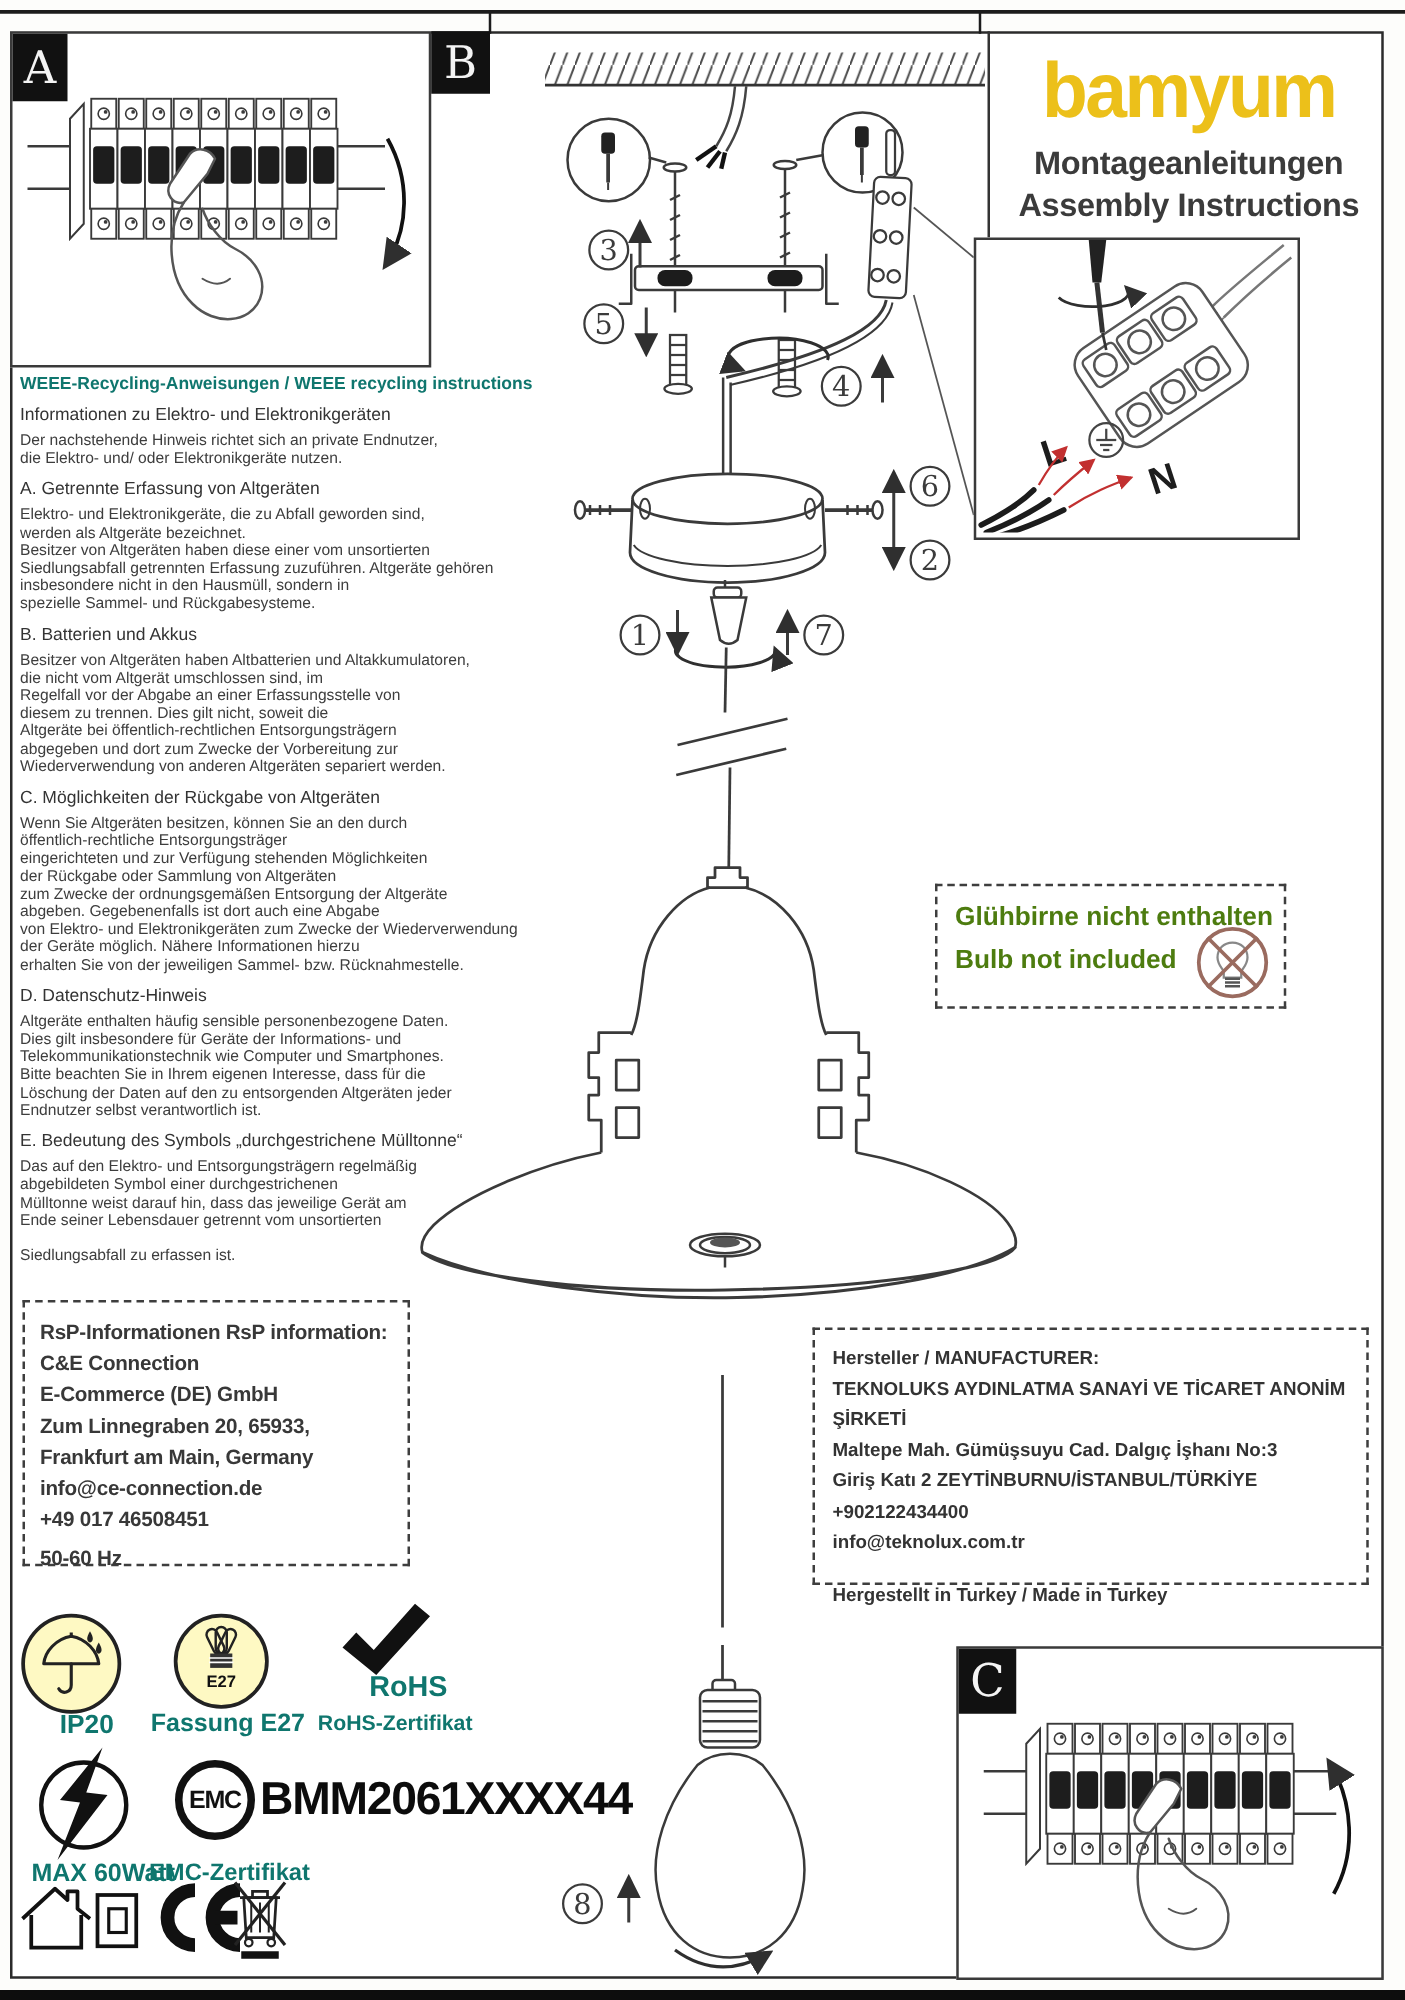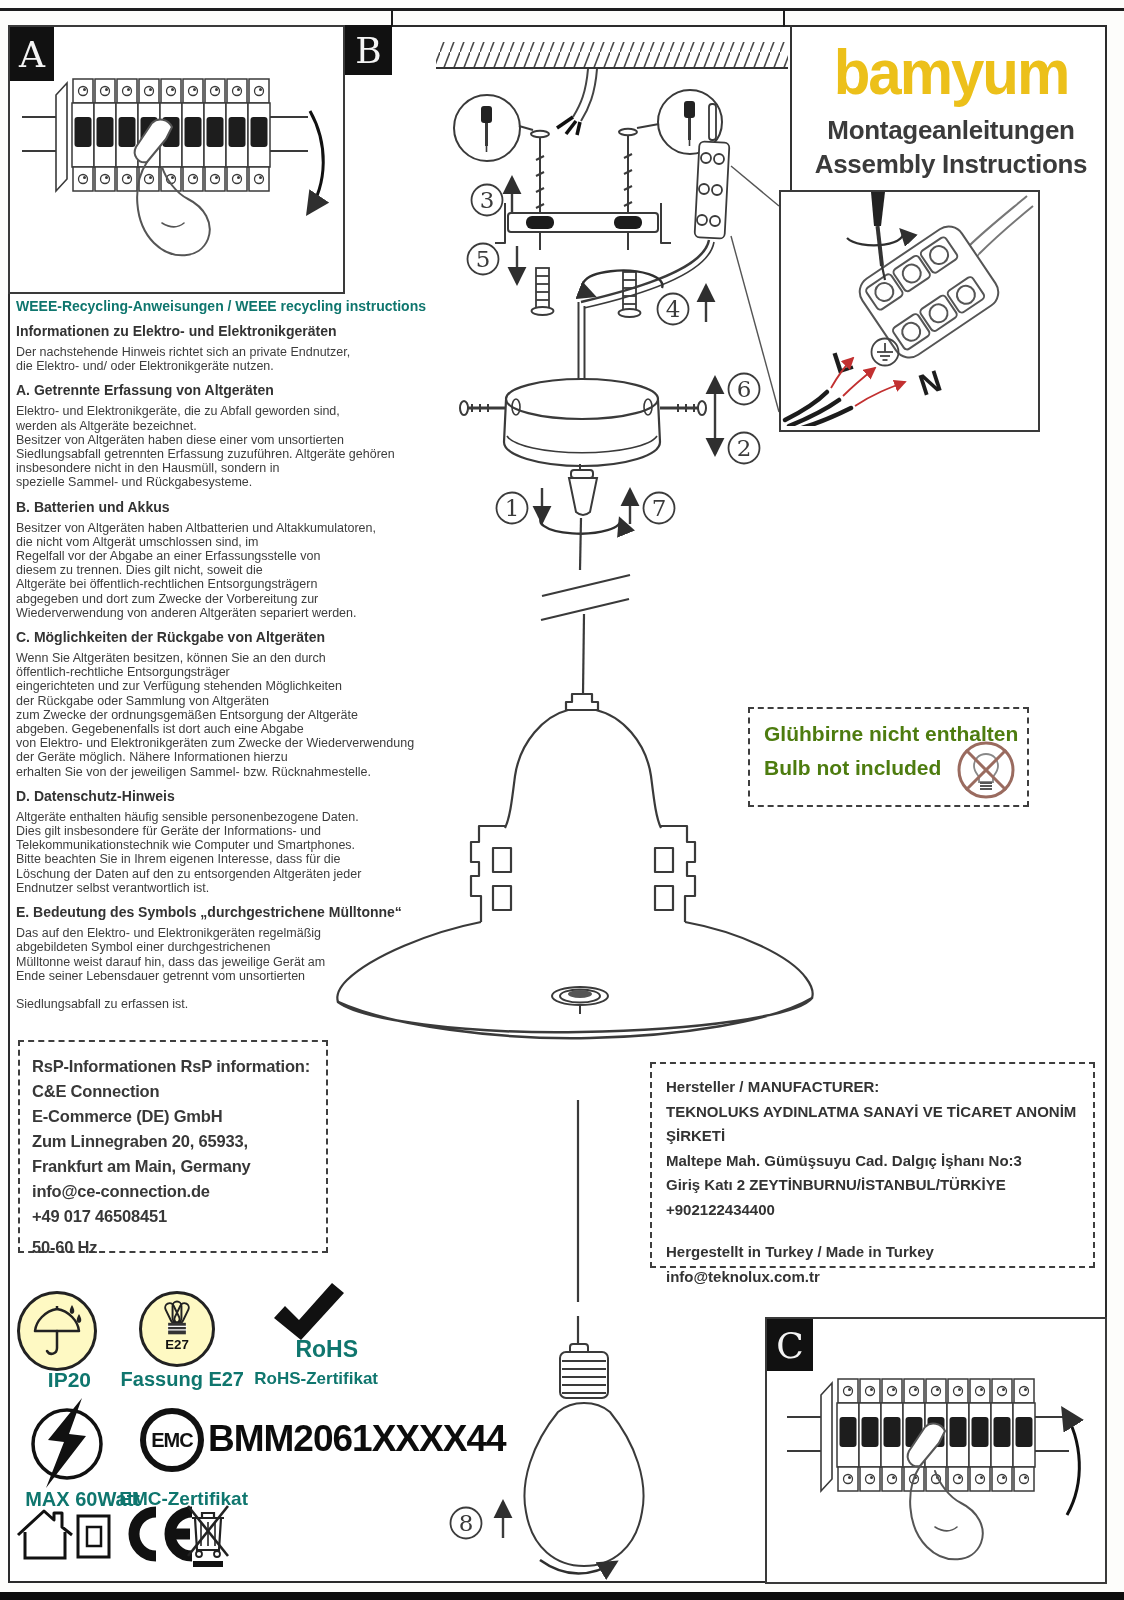"Informationen zu Elektro- und" .weee-h { font-weight: bold -> normal }
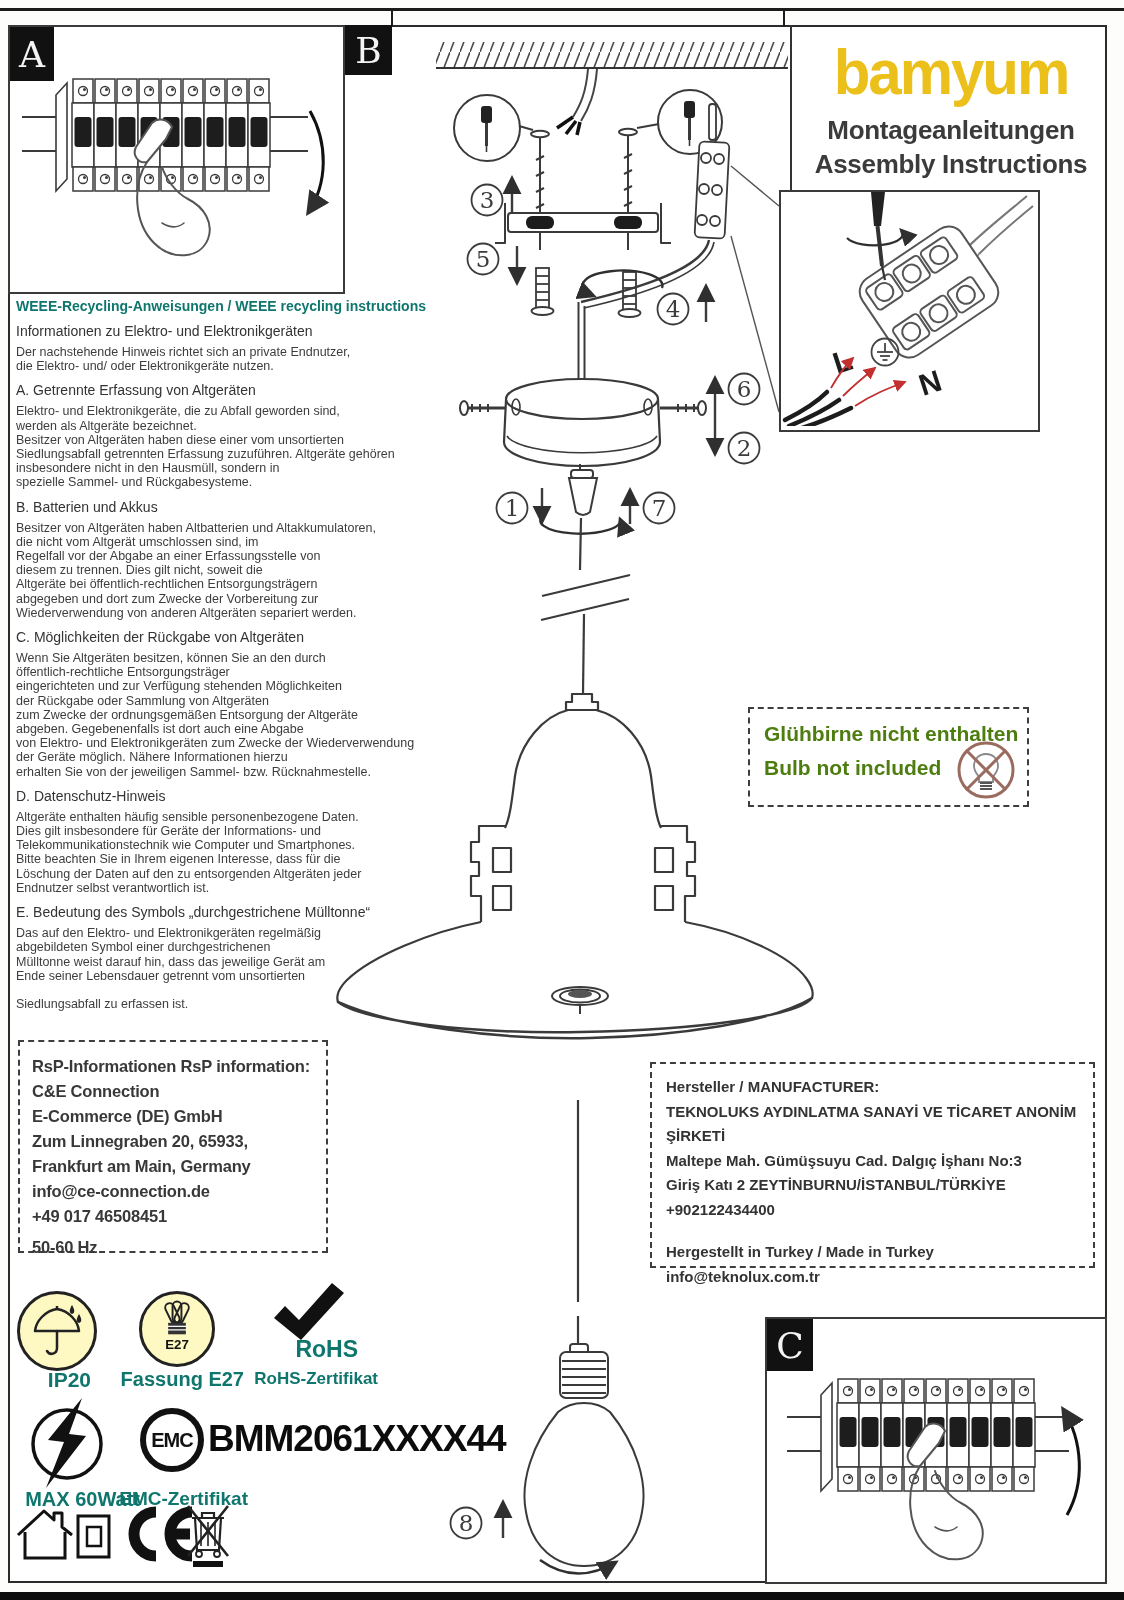"Das auf den Elektro- und" p.weee-p { text: Elektronikgeräten -> Entsorgungsträgern }
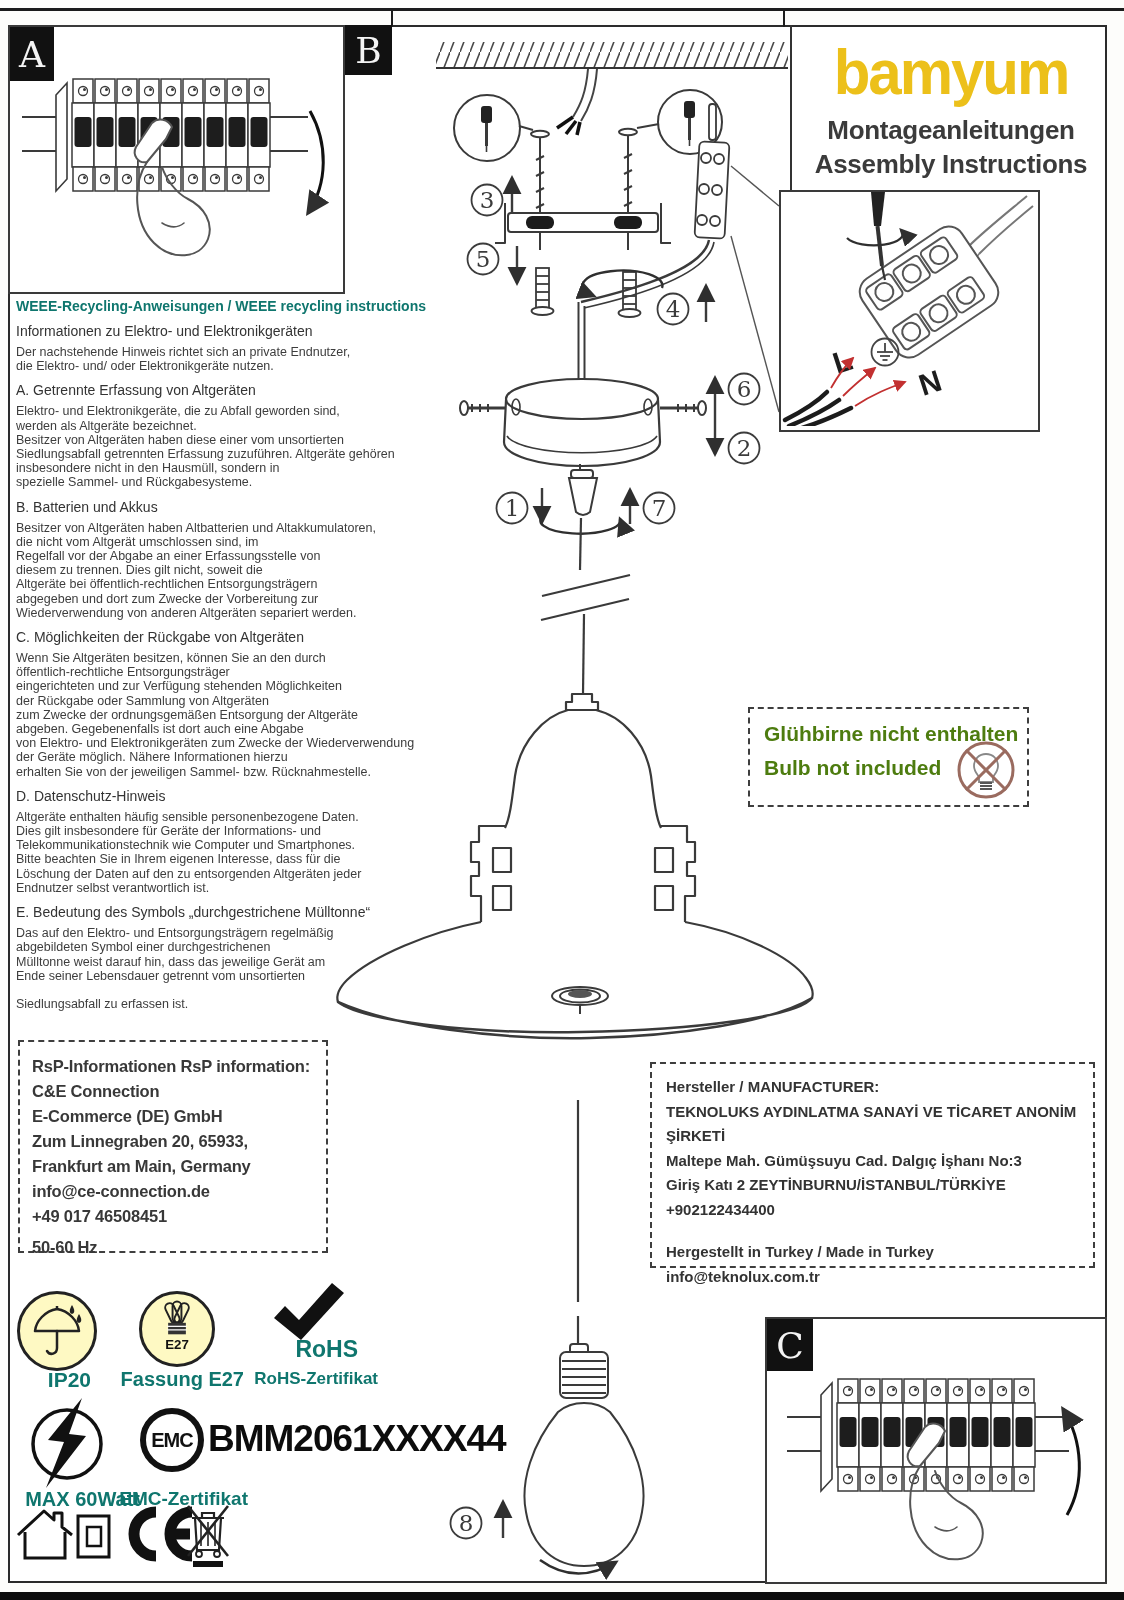"Hergestellt in Turkey / Made" div.mfr-line { order: before "info@teknolux.com.tr" -> after "info@teknolux.com.tr" }
